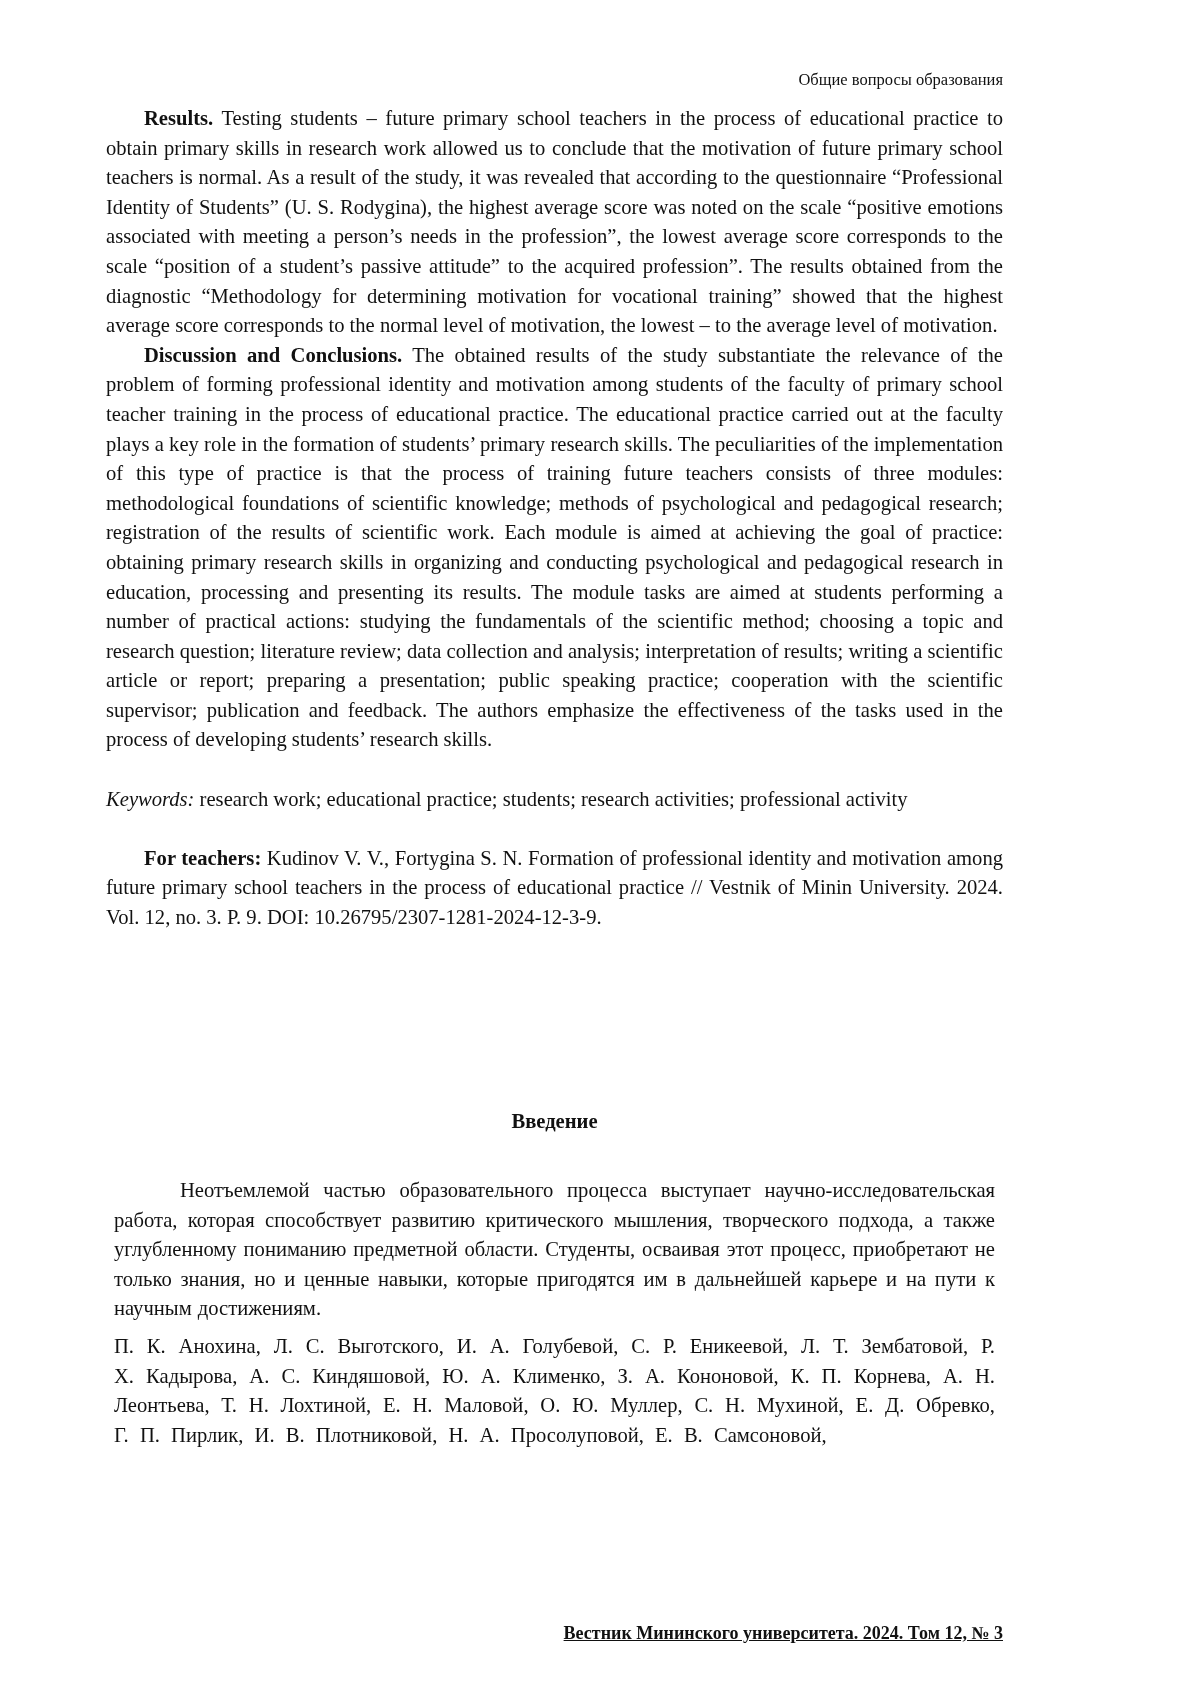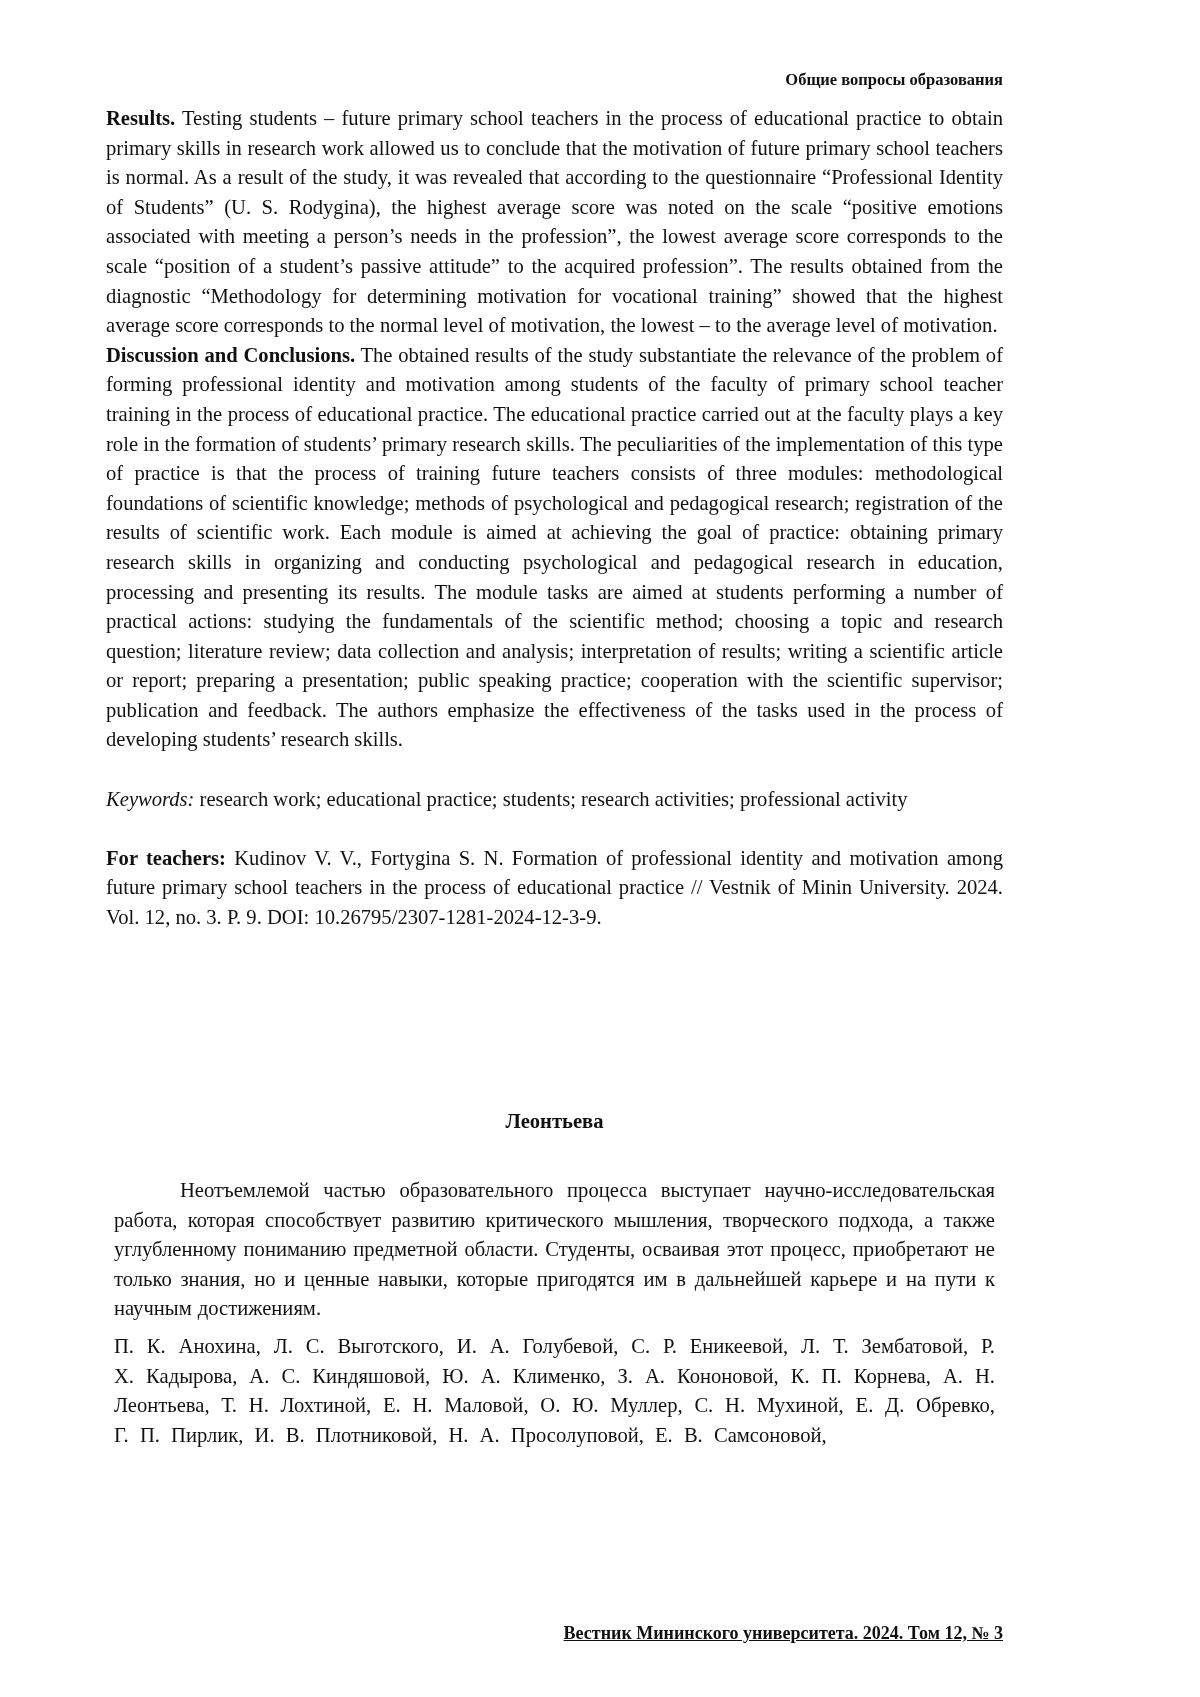"Общие вопросы образования" .running-header { font-weight: bold -> normal }
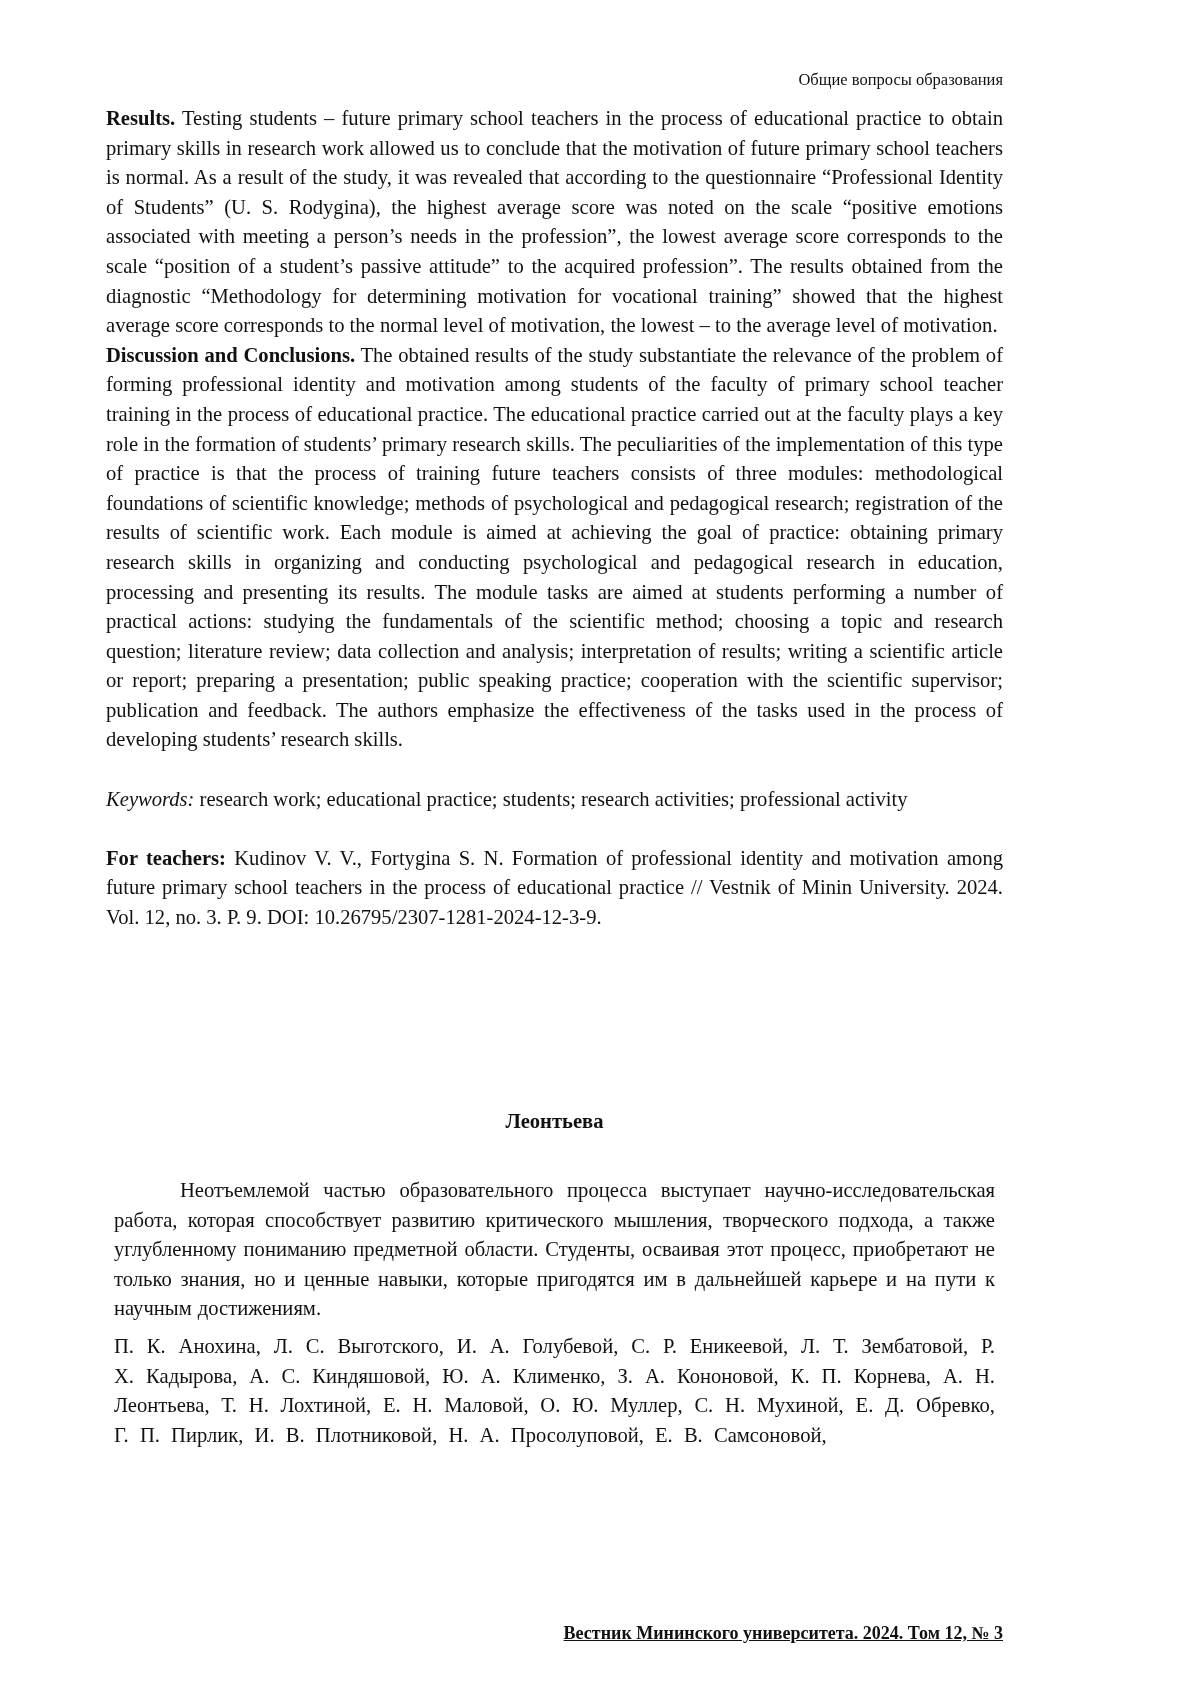"Results." .lead { margin-left: none -> 38px }
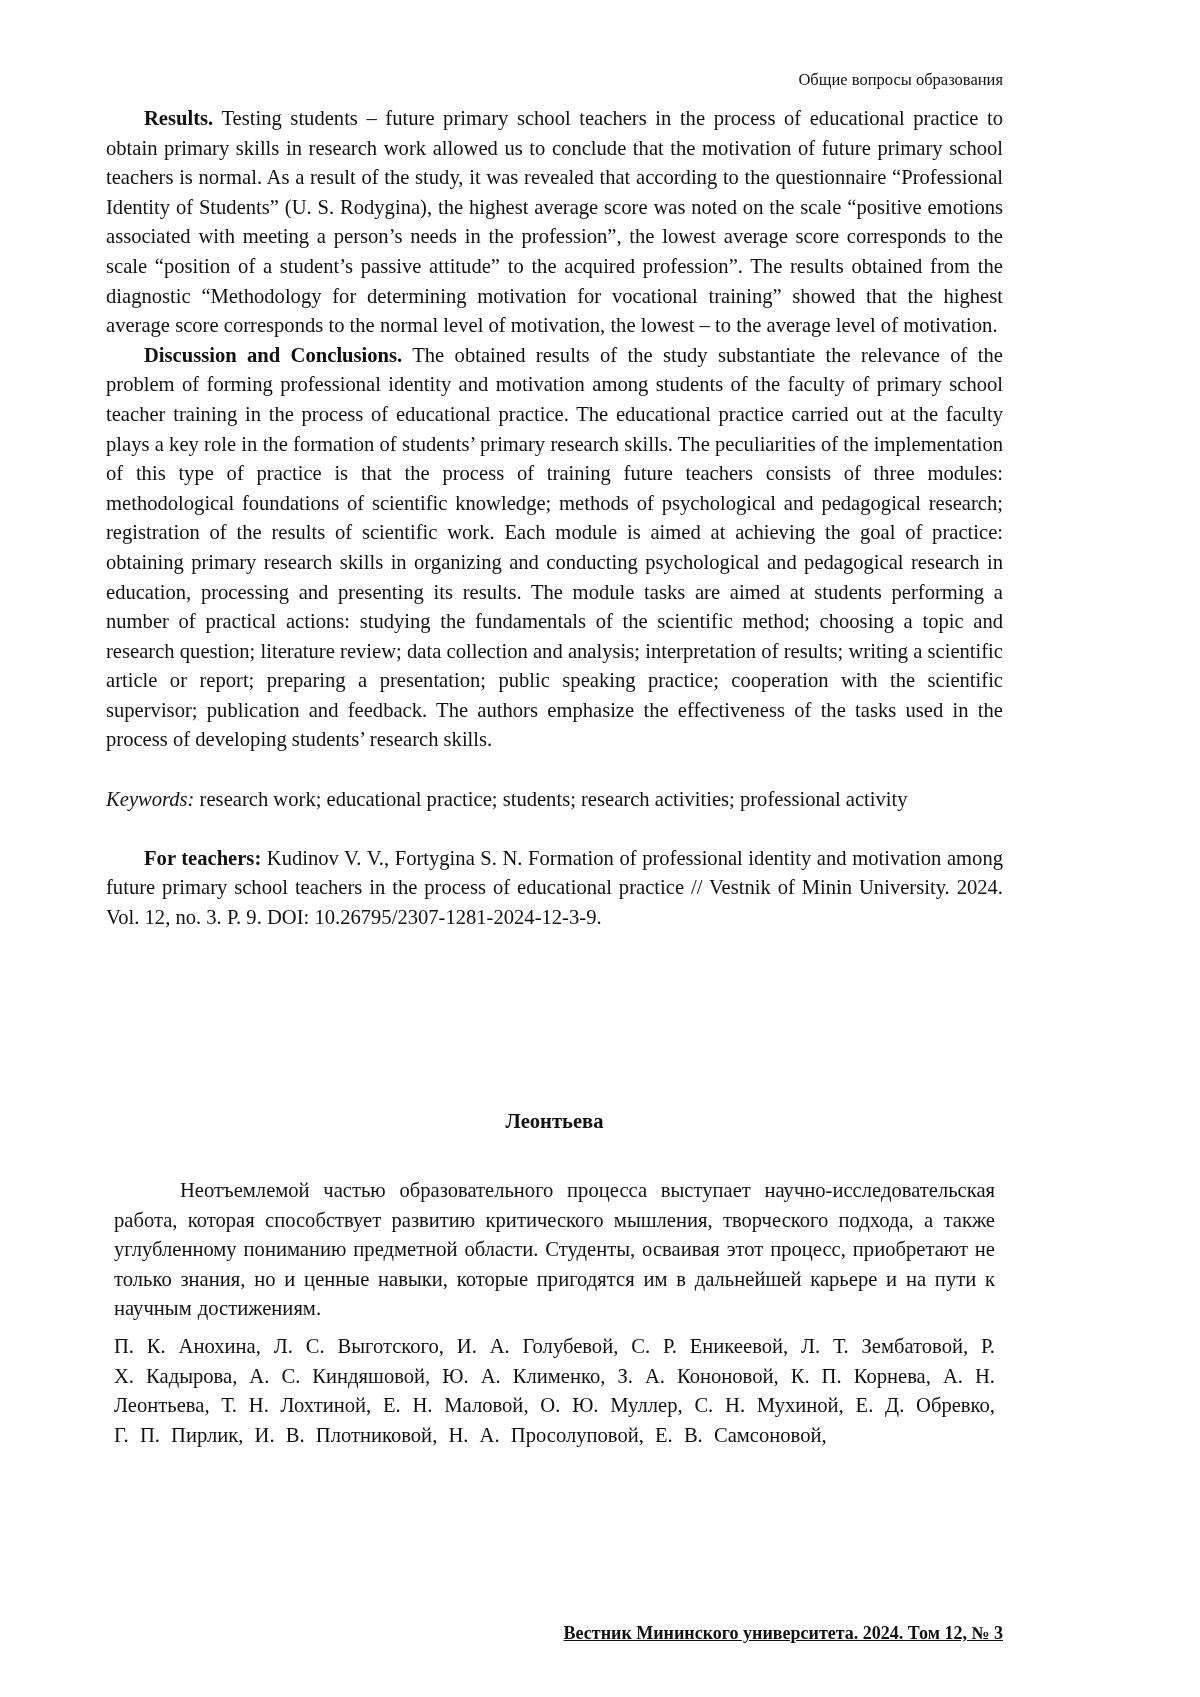"Леонтьева" div.section-title { text: Леонтьева -> Введение }
